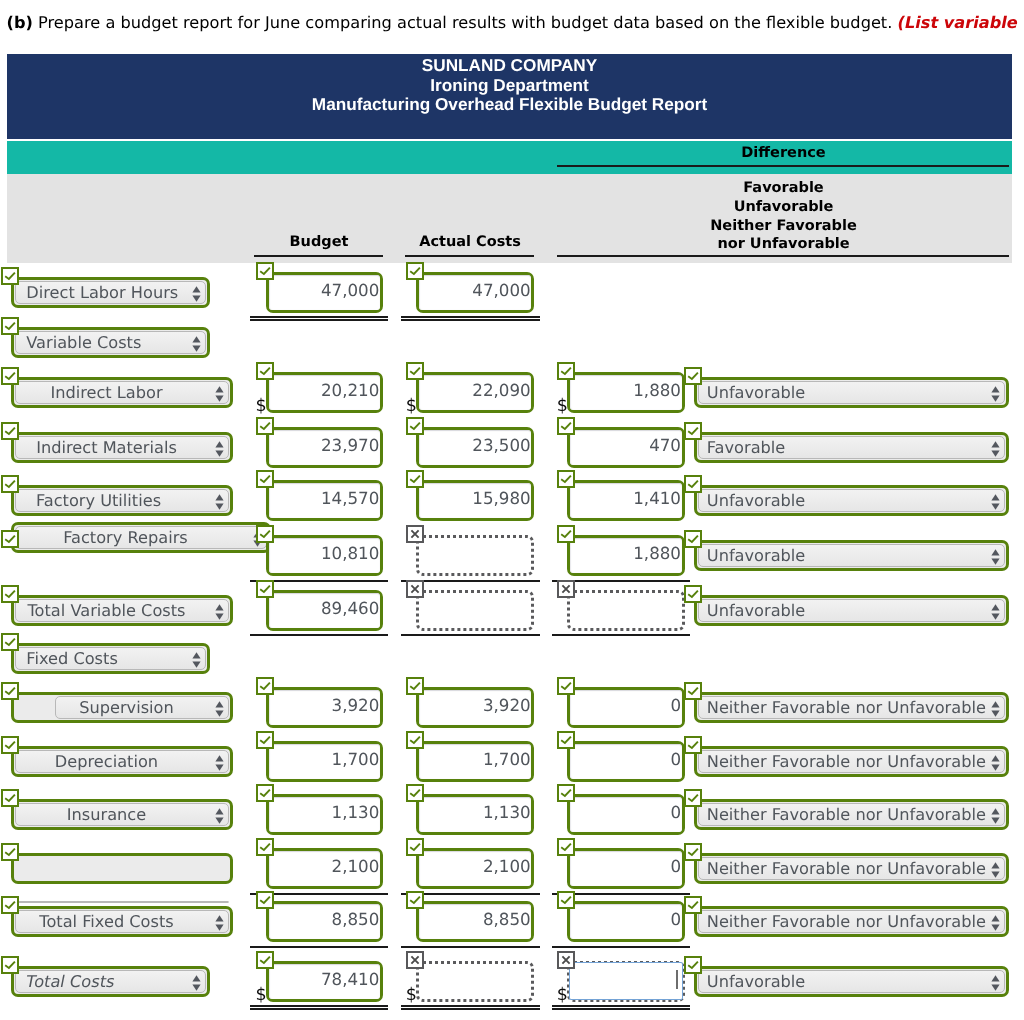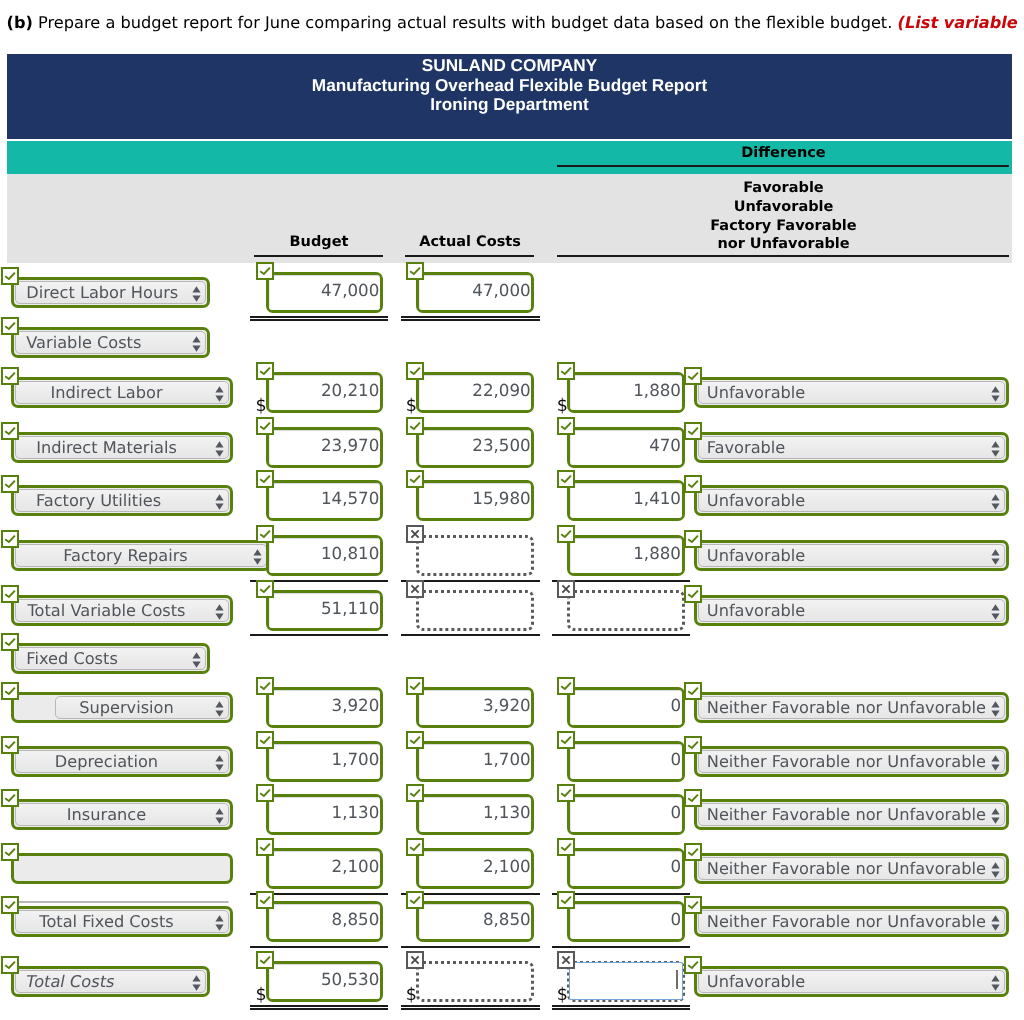"Manufacturing Overhead Flexible Budget" div { order: before "Ironing Department" -> after "Ironing Department" }
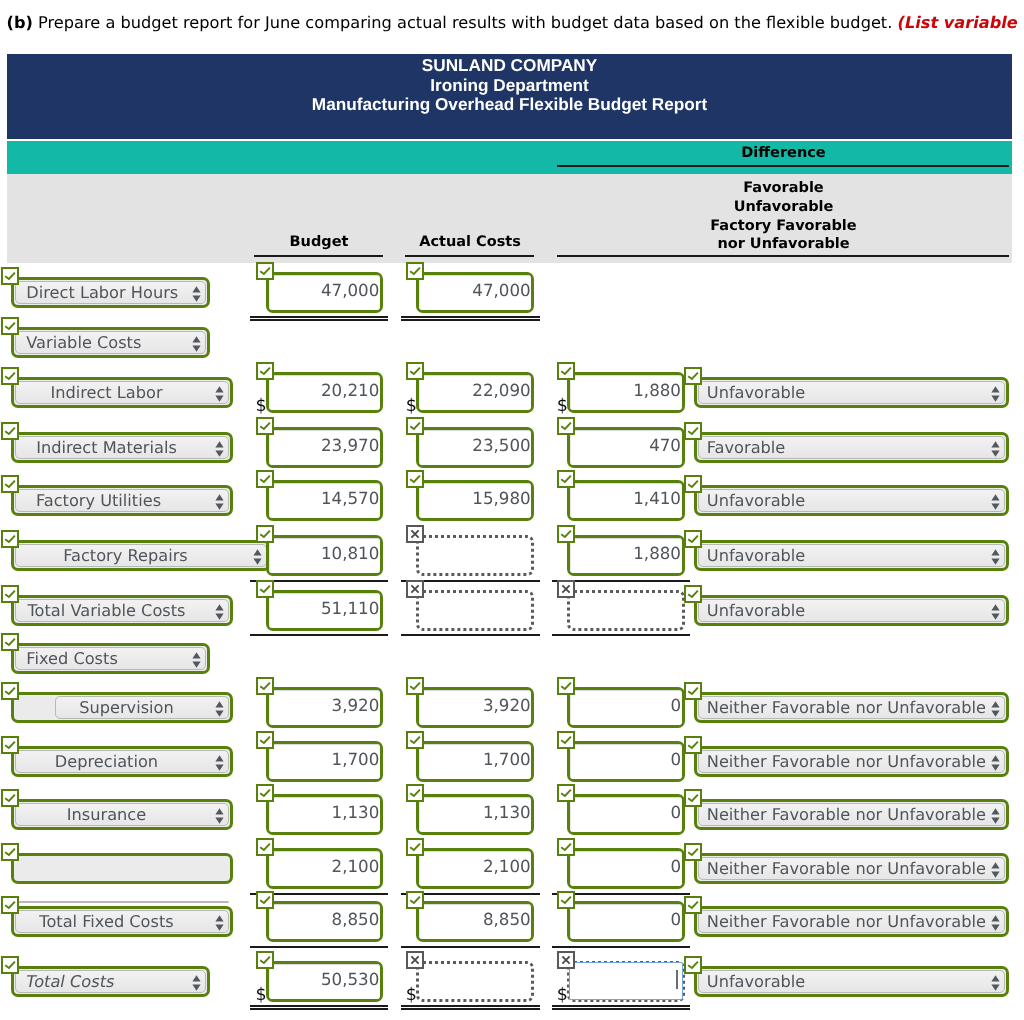"Factory Favorable" div { text: Factory -> Neither }
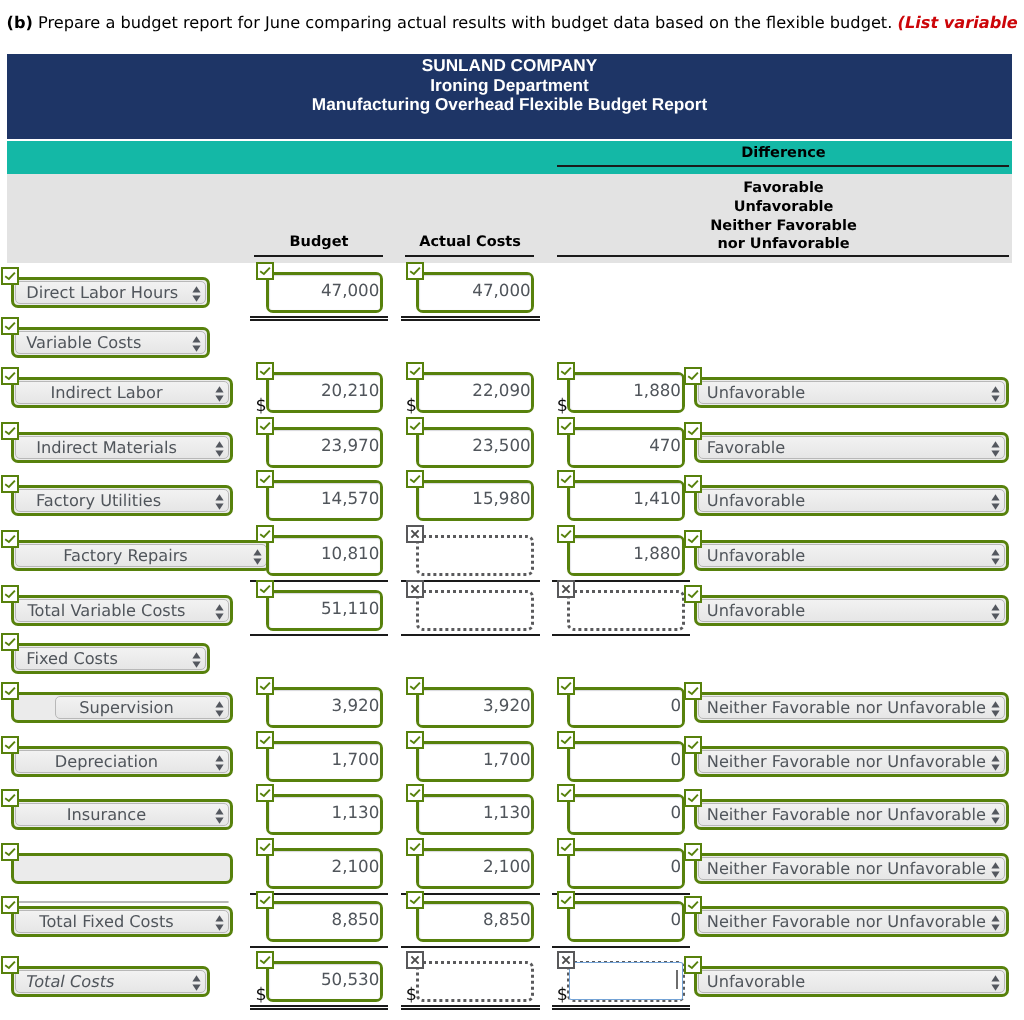"Factory Repairs" div.fld { top: 486px -> 468px }
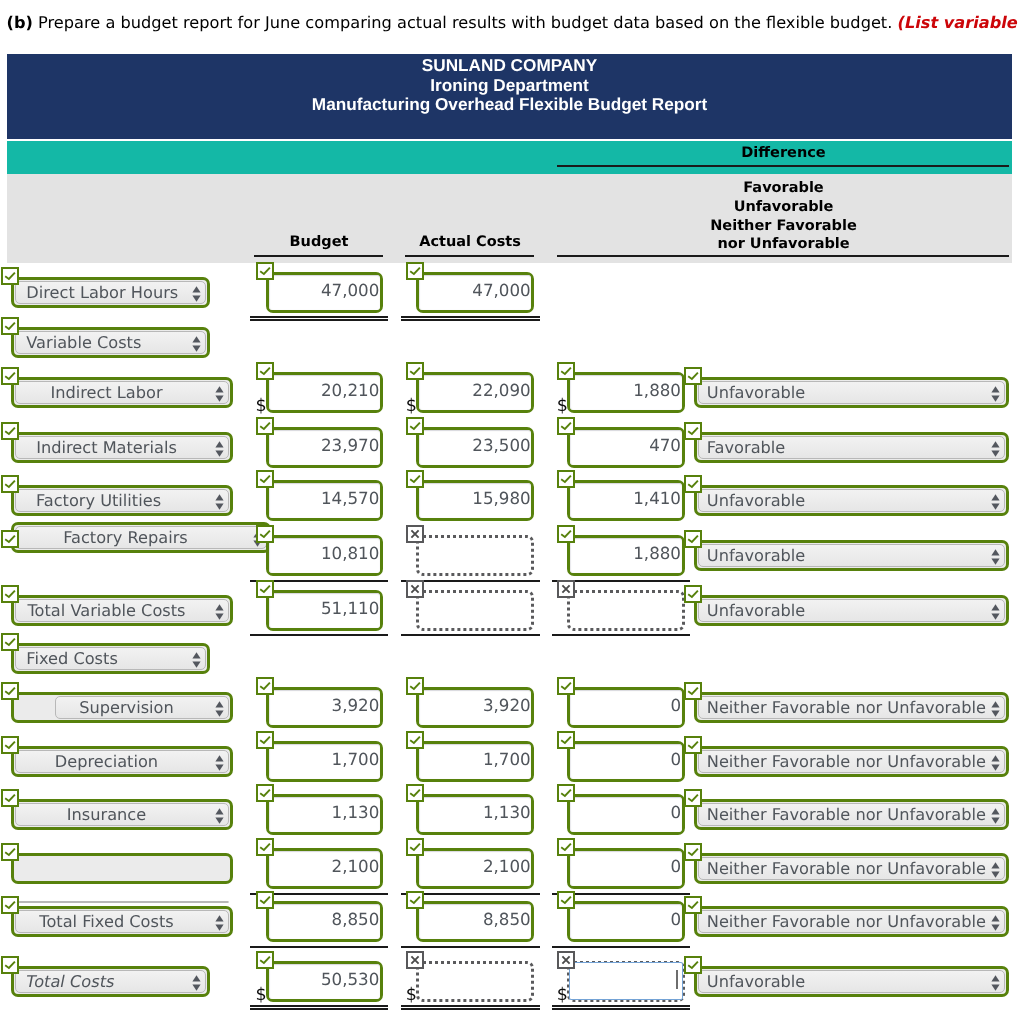"51,110" div.txt { text: 51,110 -> 89,460 }
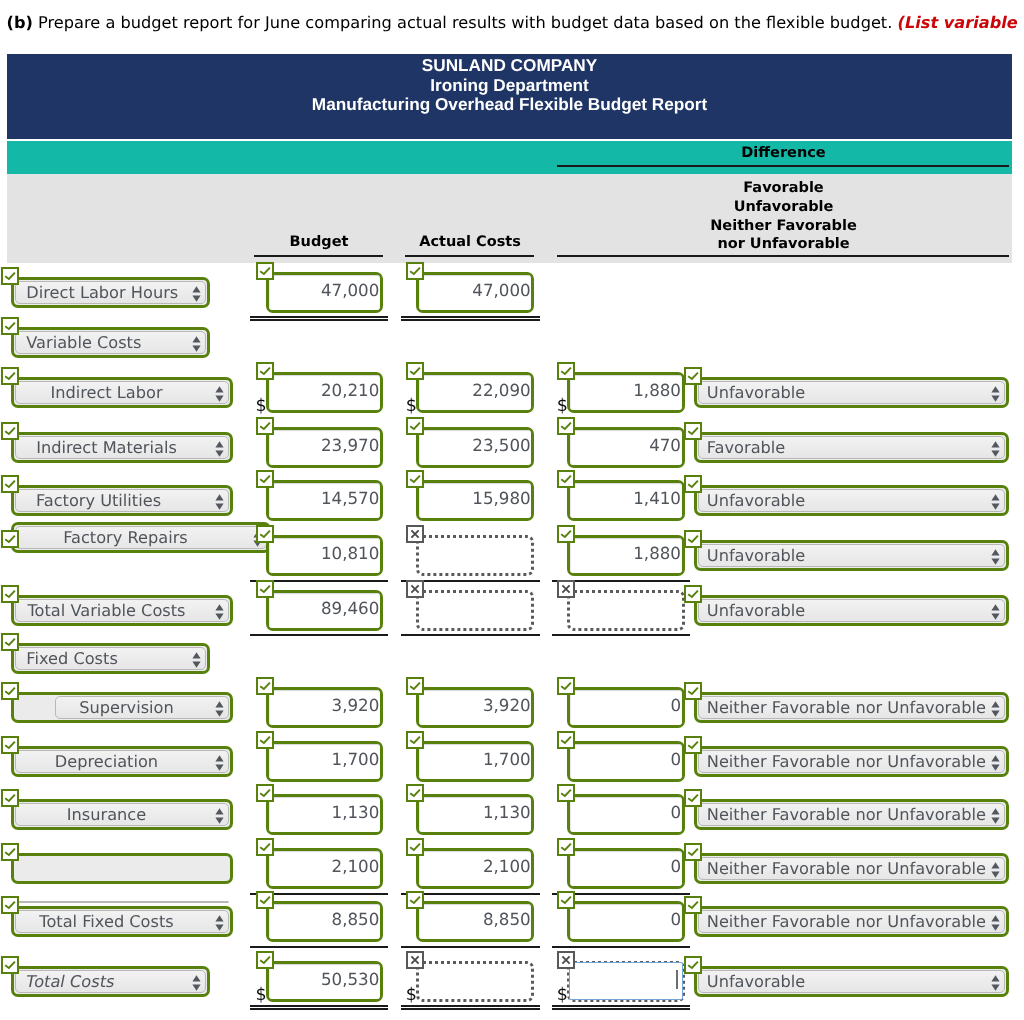"50,530" div.txt { text: 50,530 -> 78,410 }
